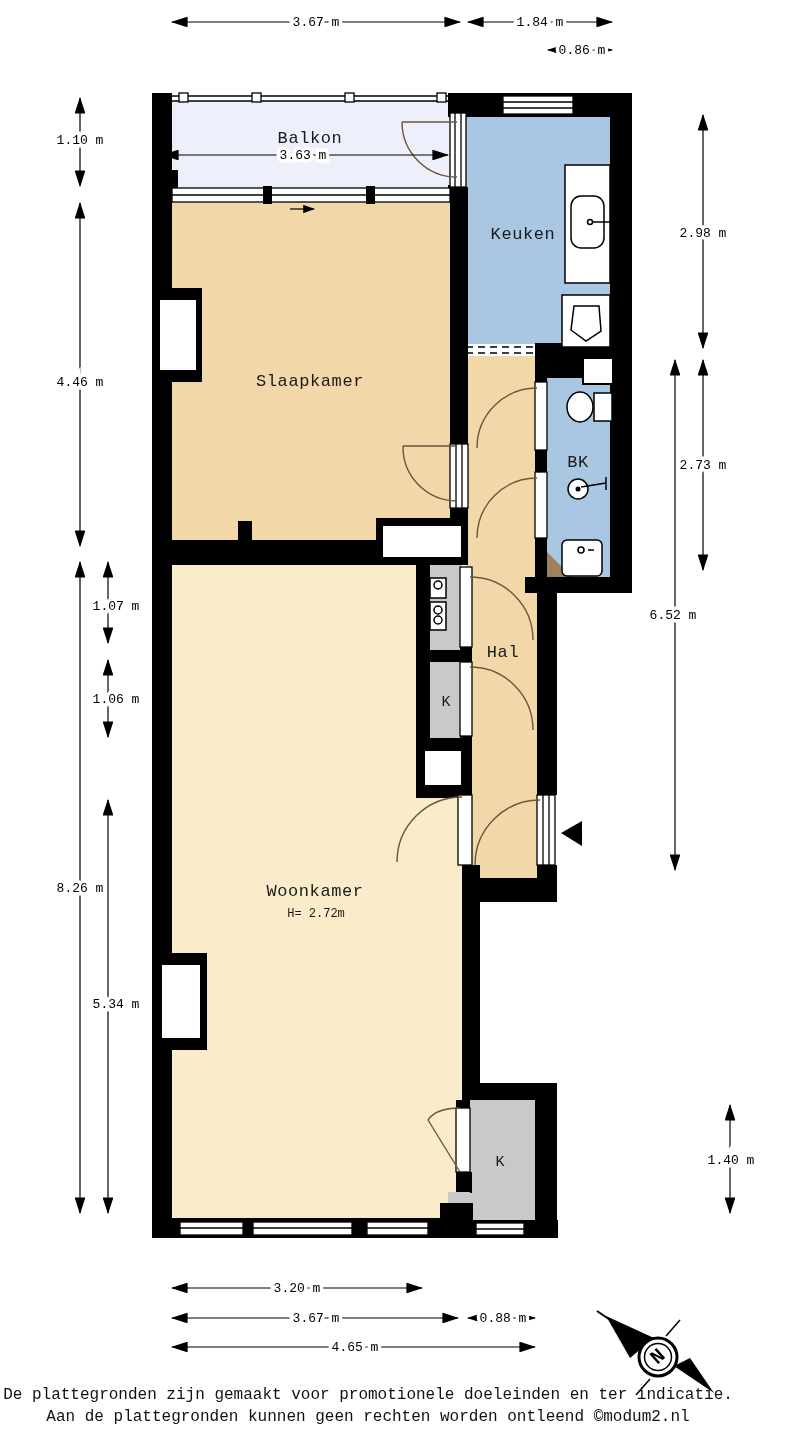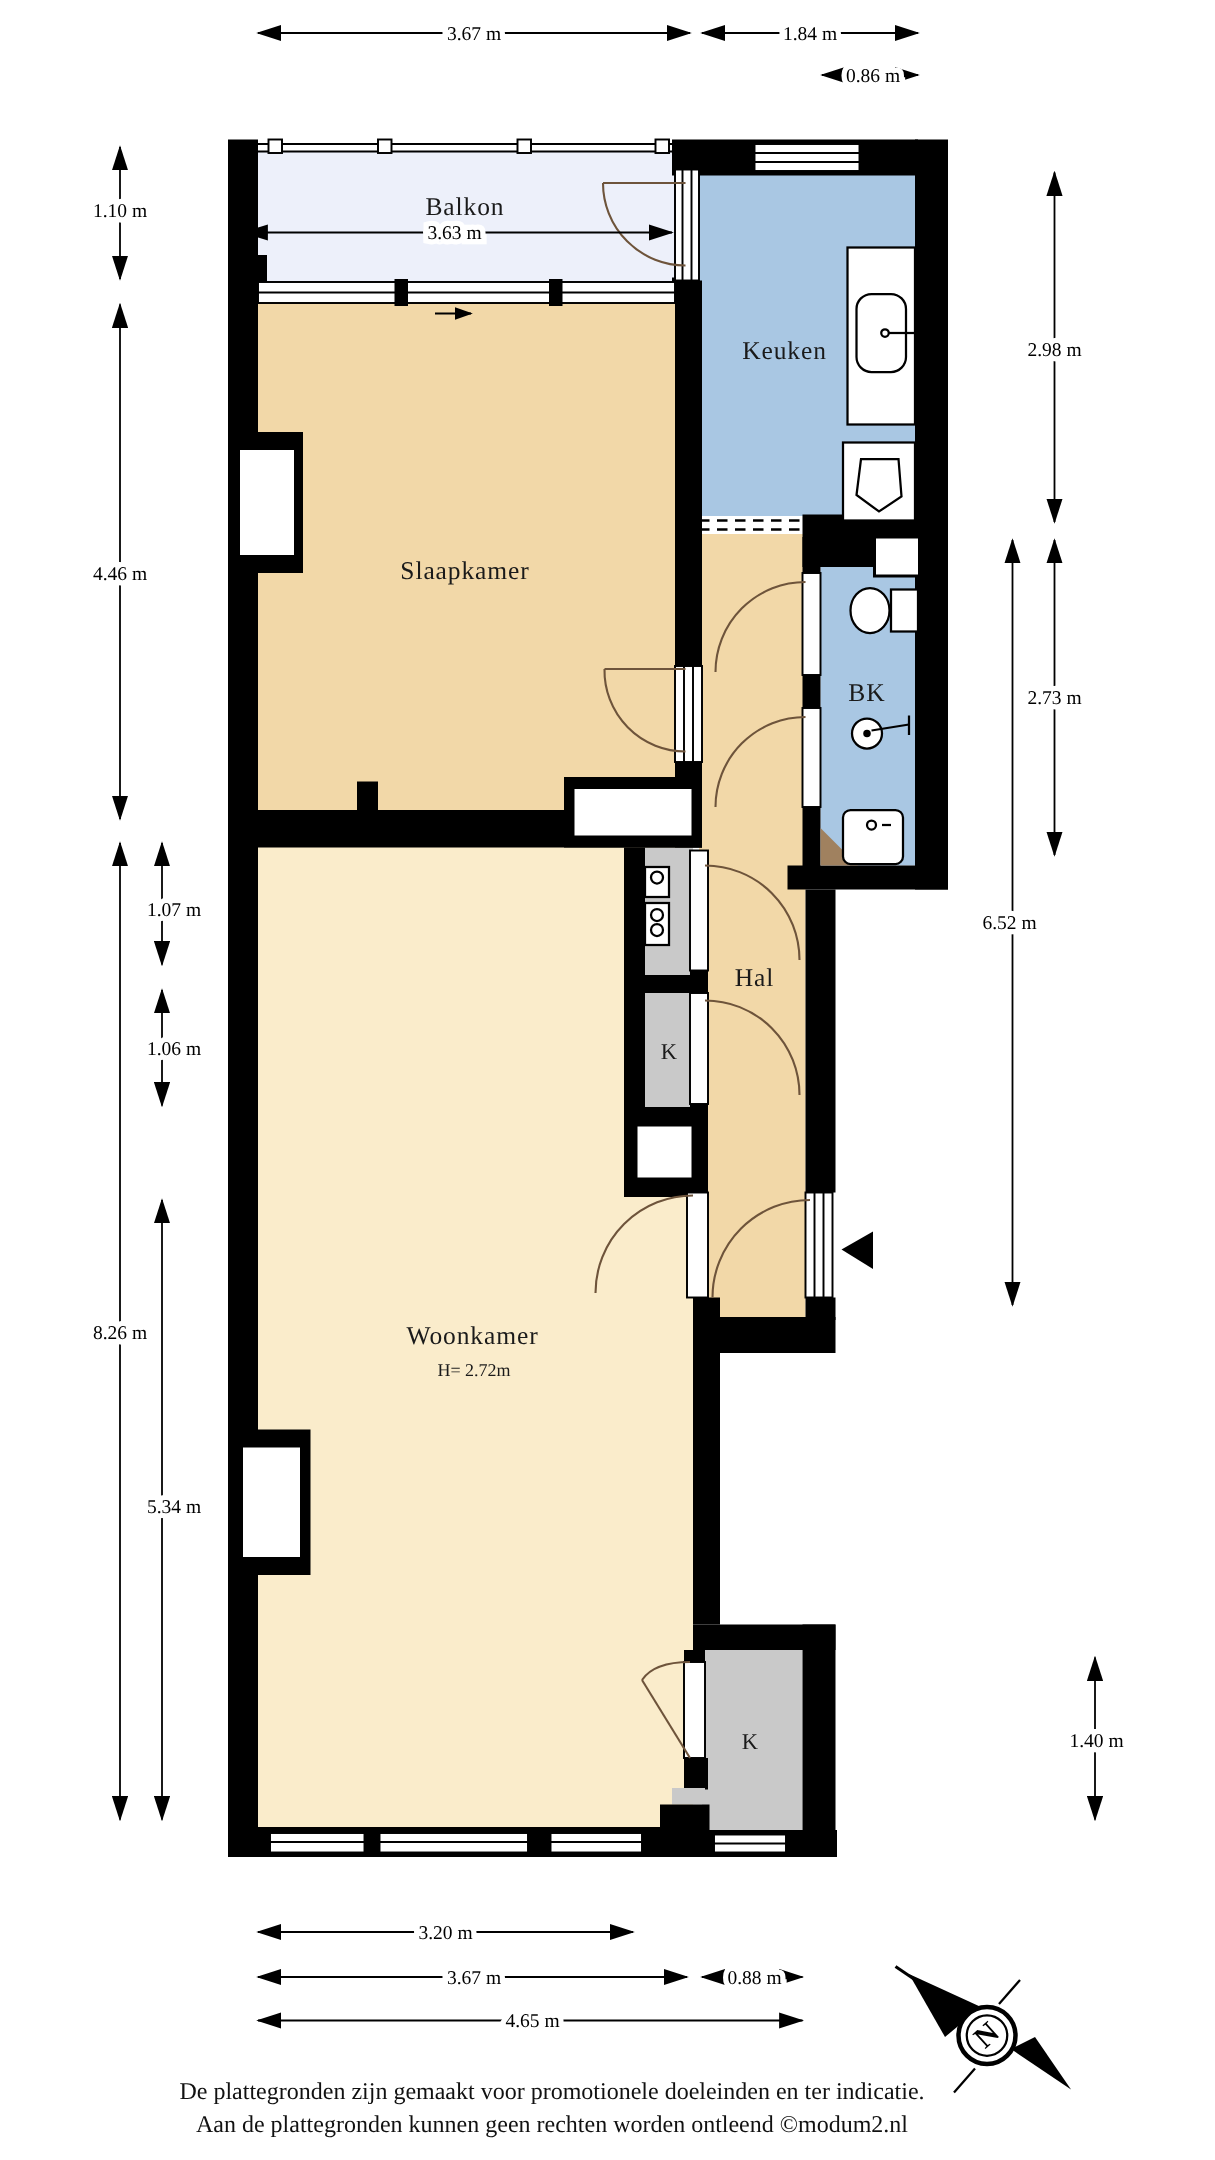"3.67 m" .page { font-family: Liberation Serif, serif -> Liberation Mono, monospace }
